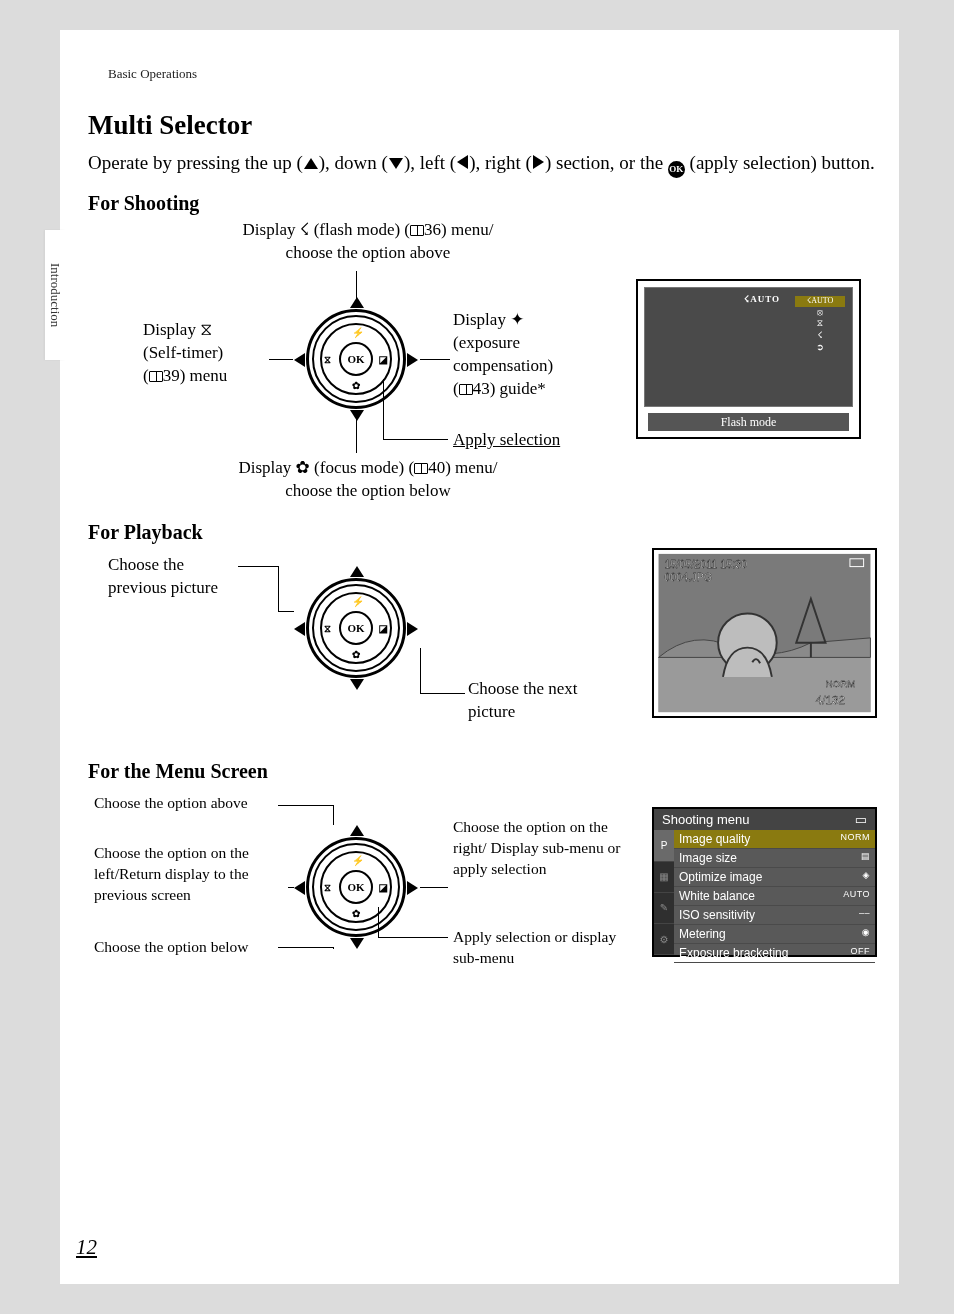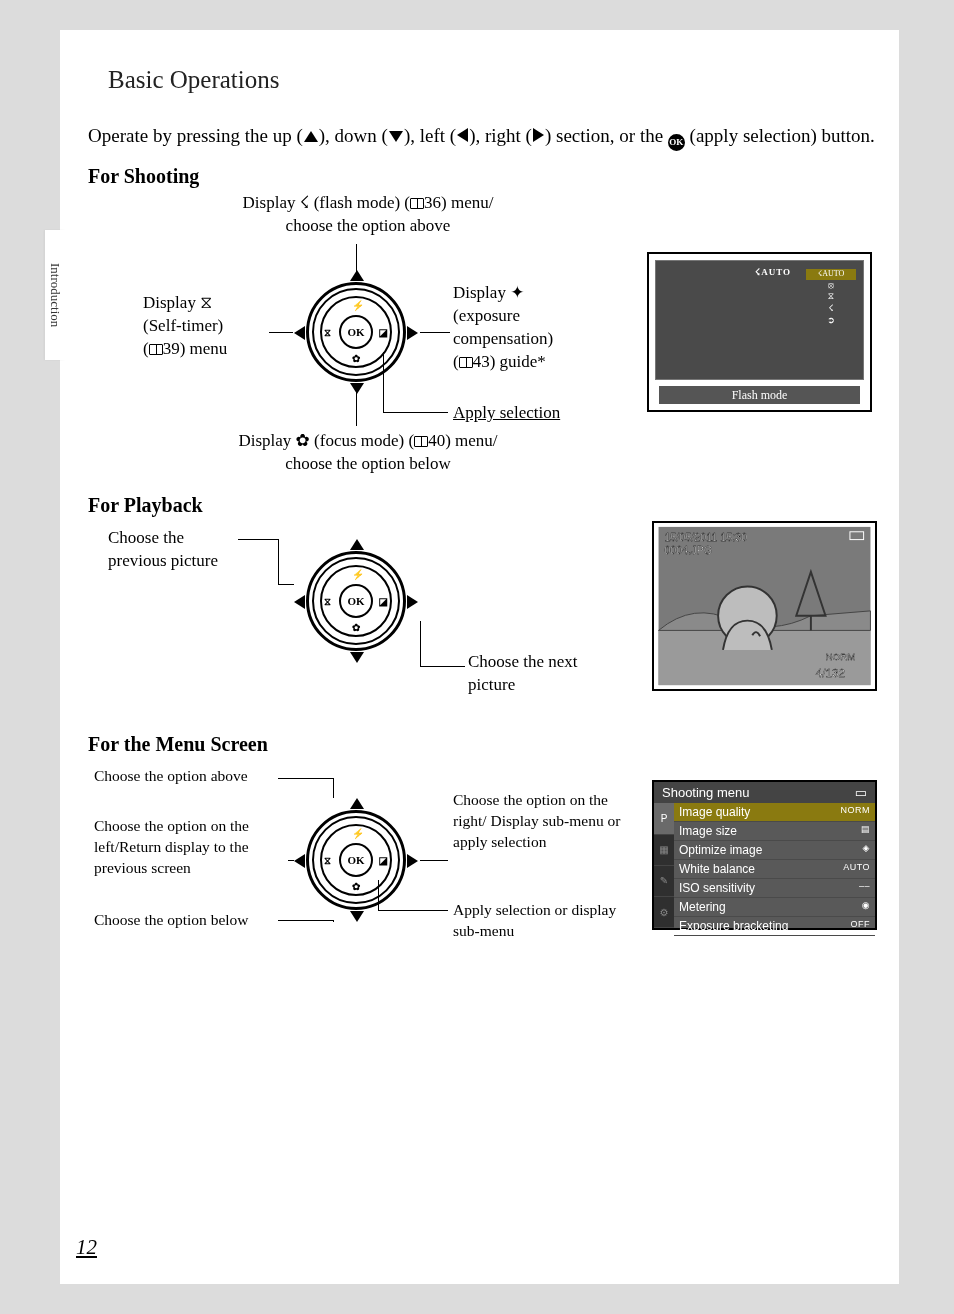"Basic Operations" .header { font-size: 25px -> 13px }
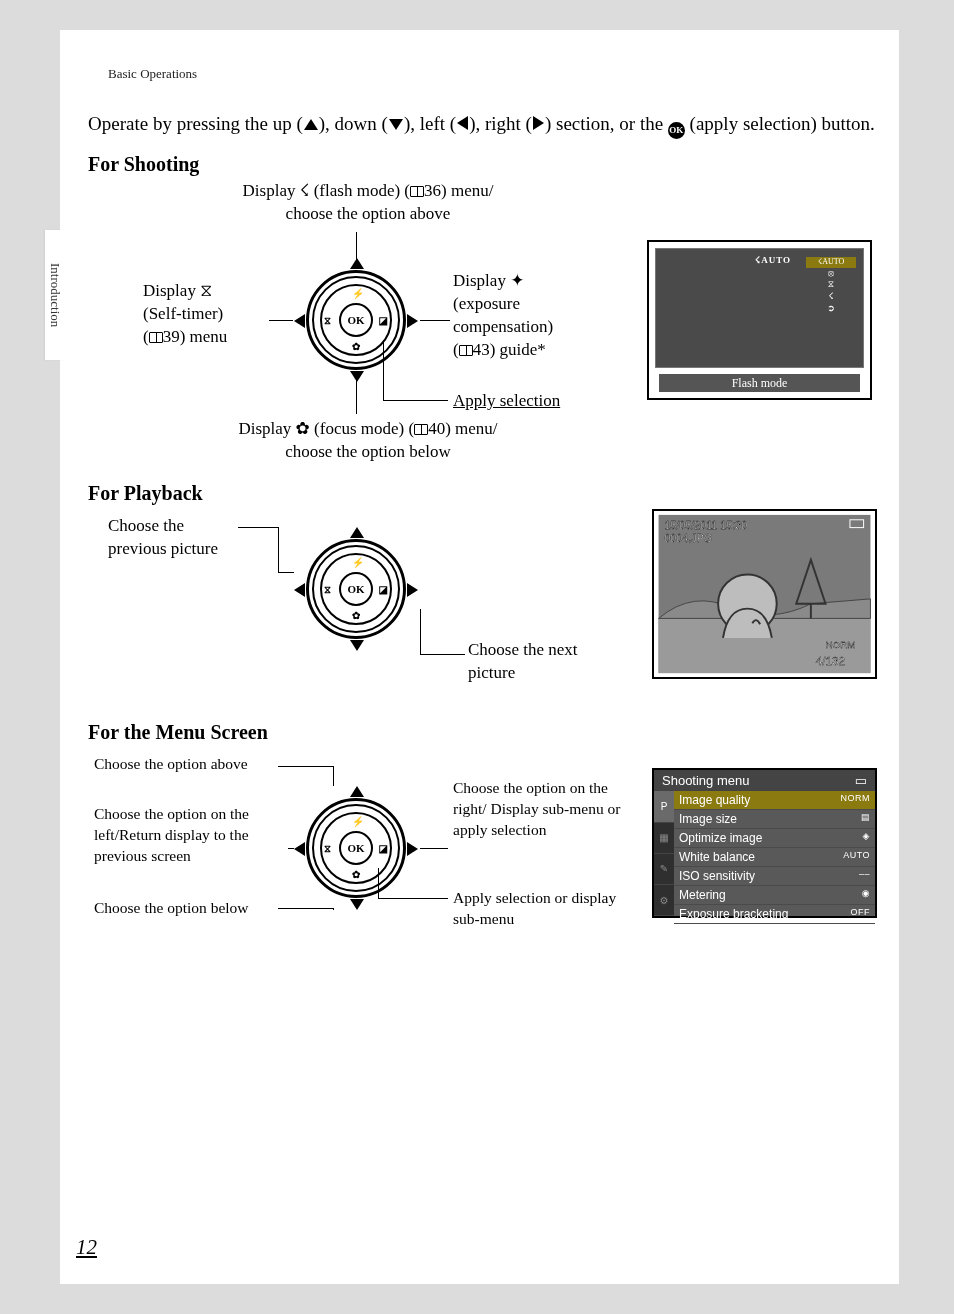"Multi Selector" h1 { html: none -> <h1>Multi Selector</h1> }
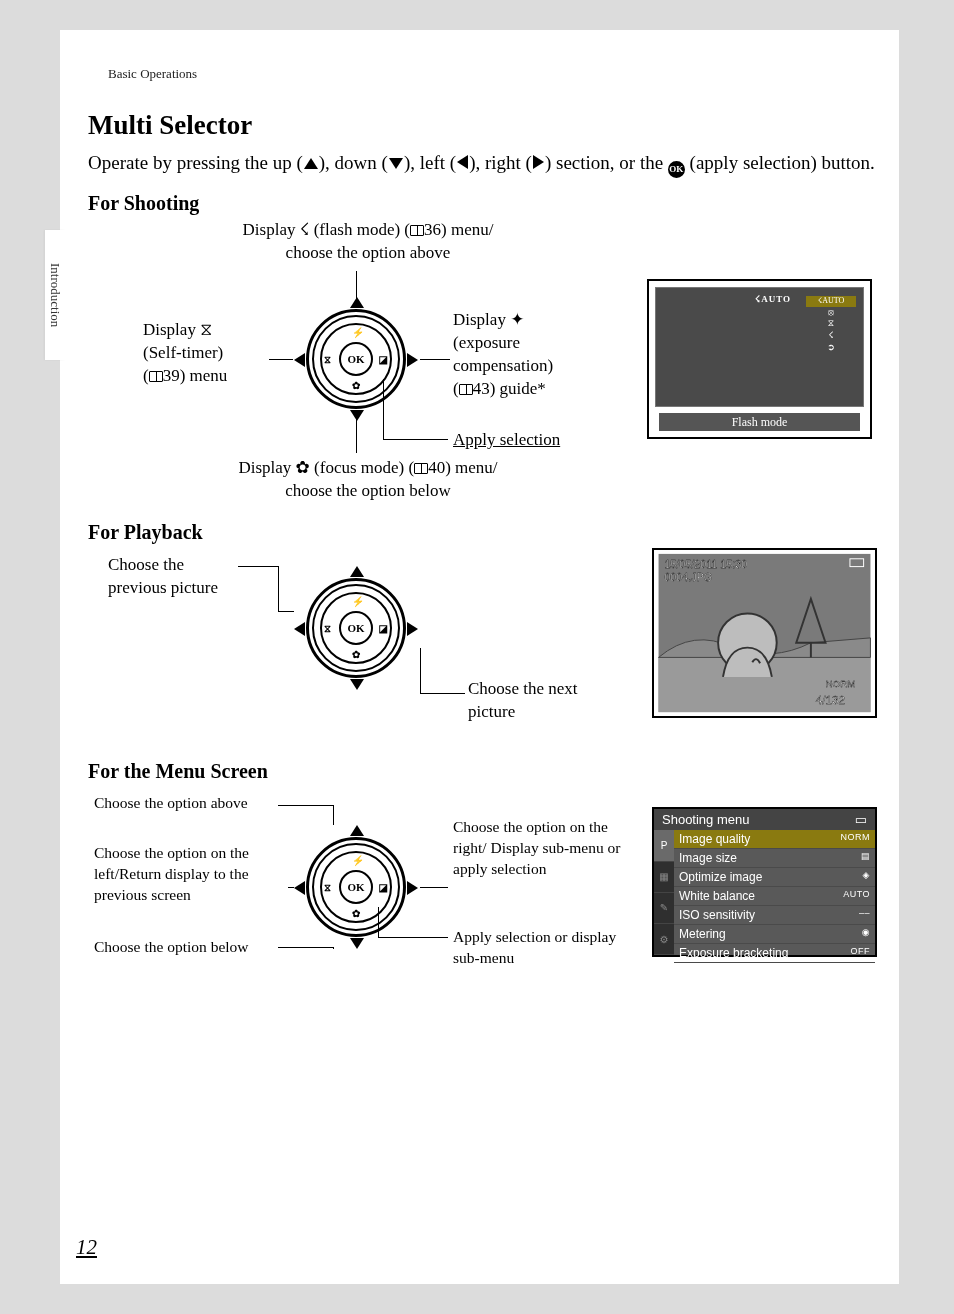"☇AUTO" .lcd-shoot { right: 5px -> 16px }
